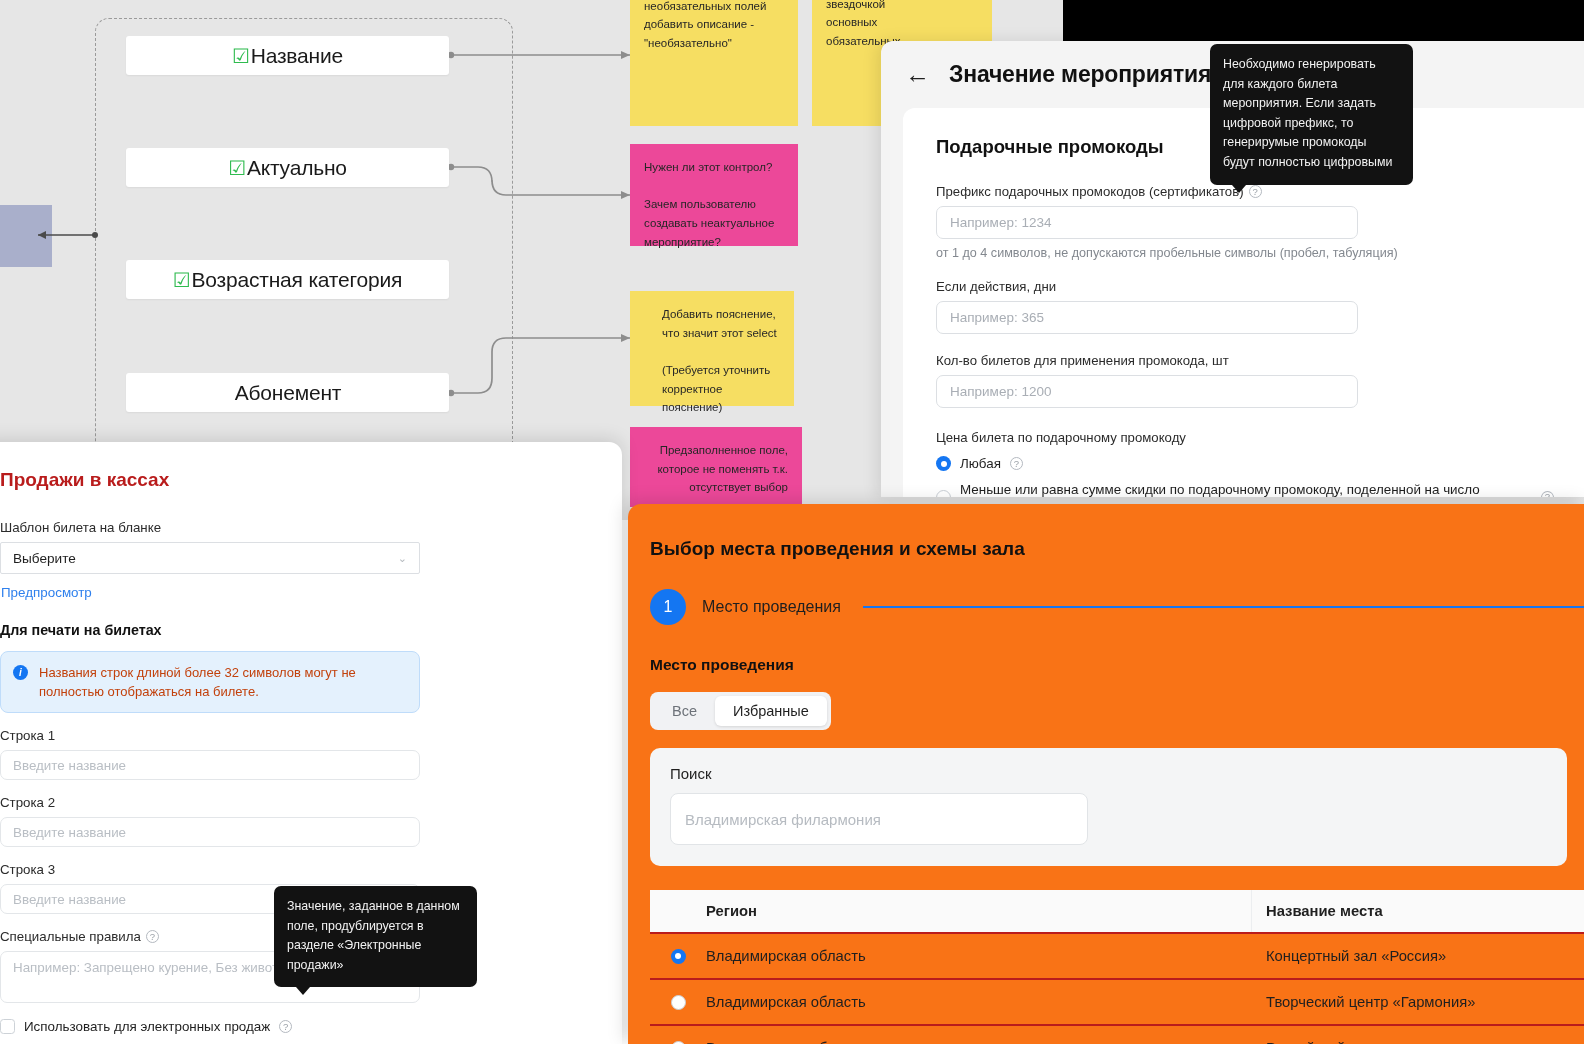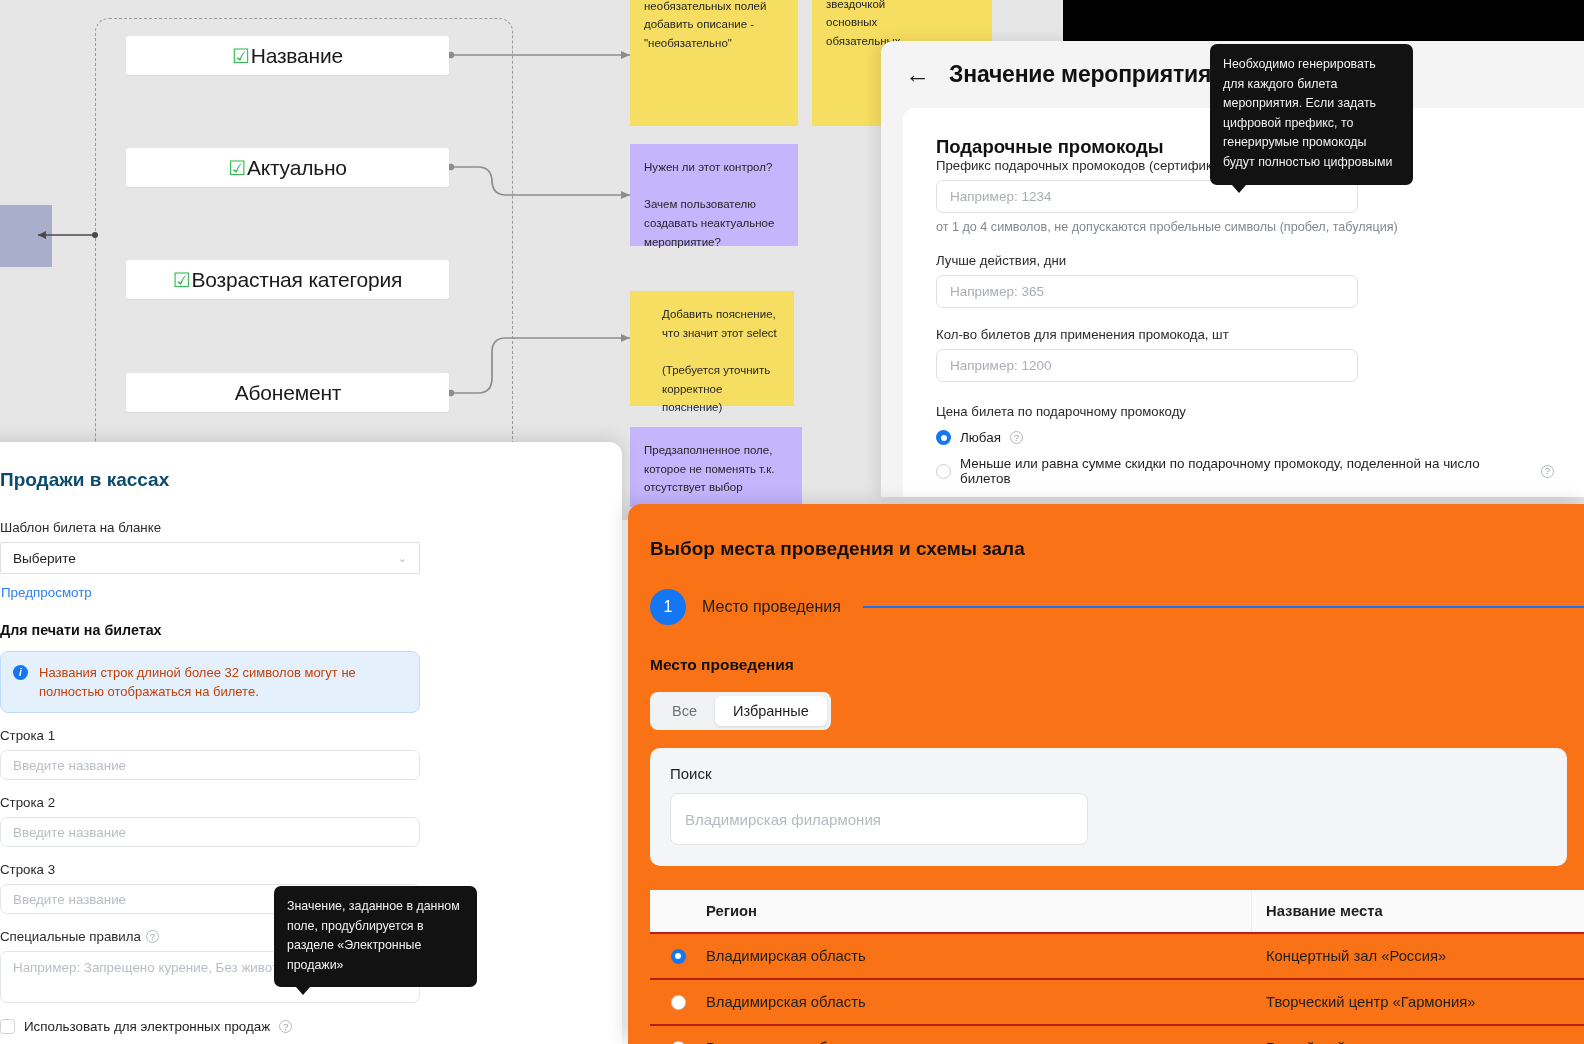"Подарочные промокоды" .sec-title { margin-bottom: none -> 26px }
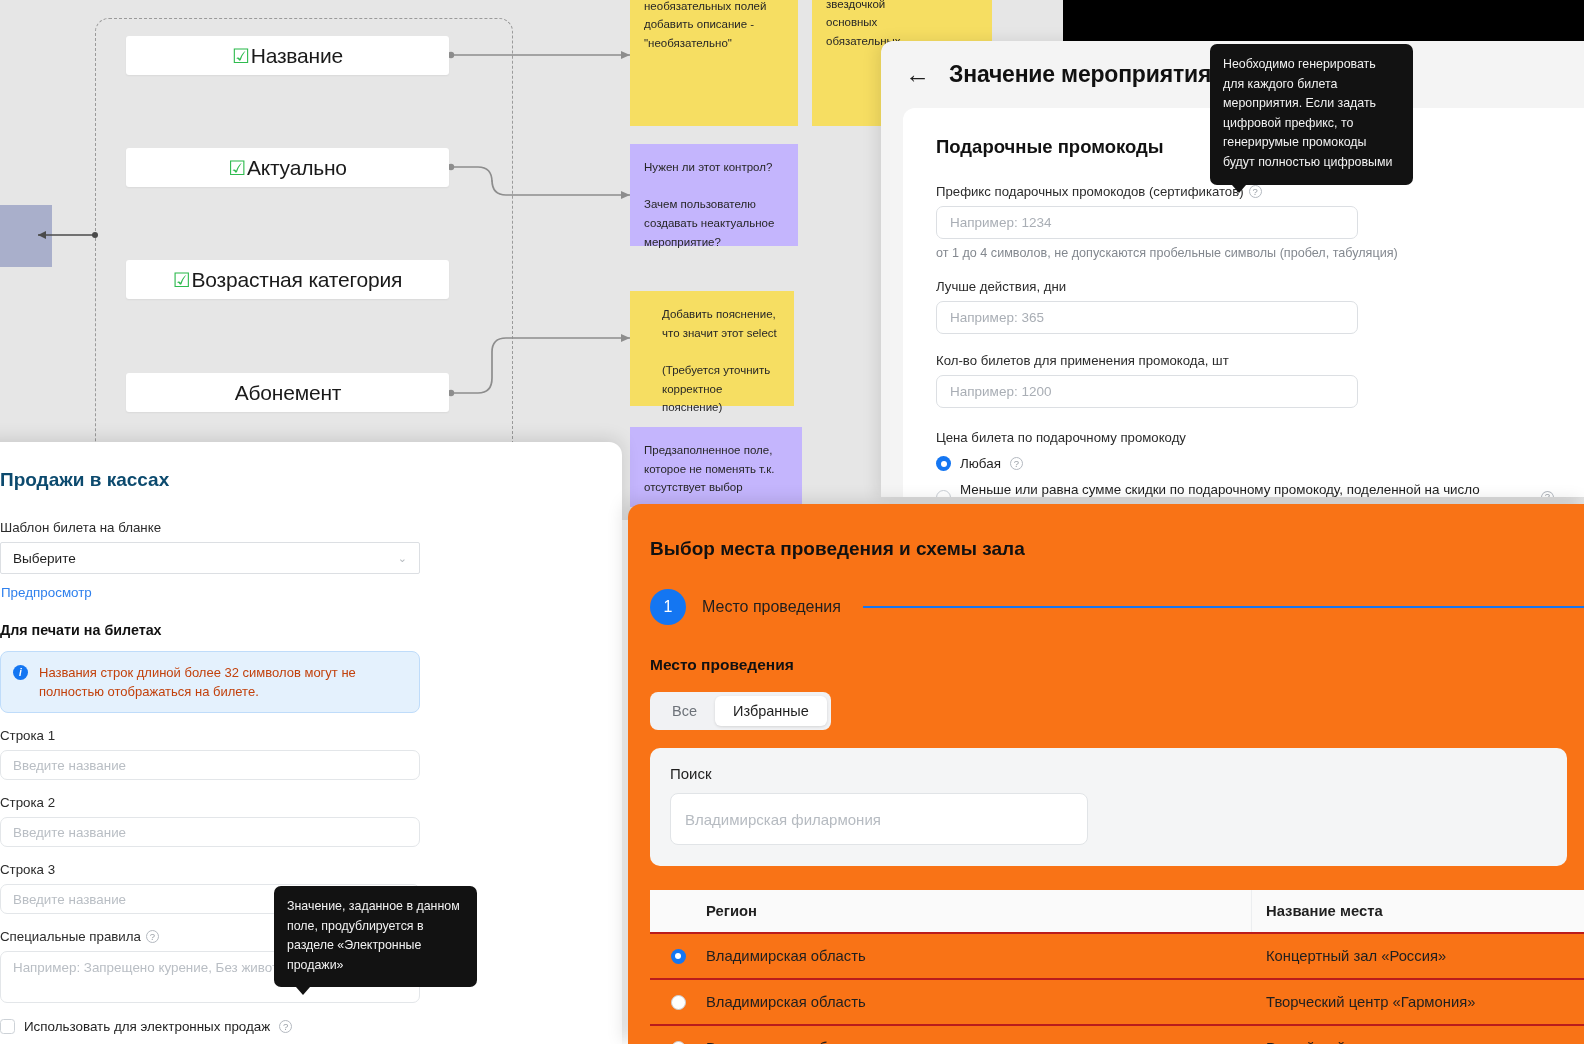"Нужен ли этот контрол?" .sticky.pink { background: #c4b5fd -> #ec4899 }
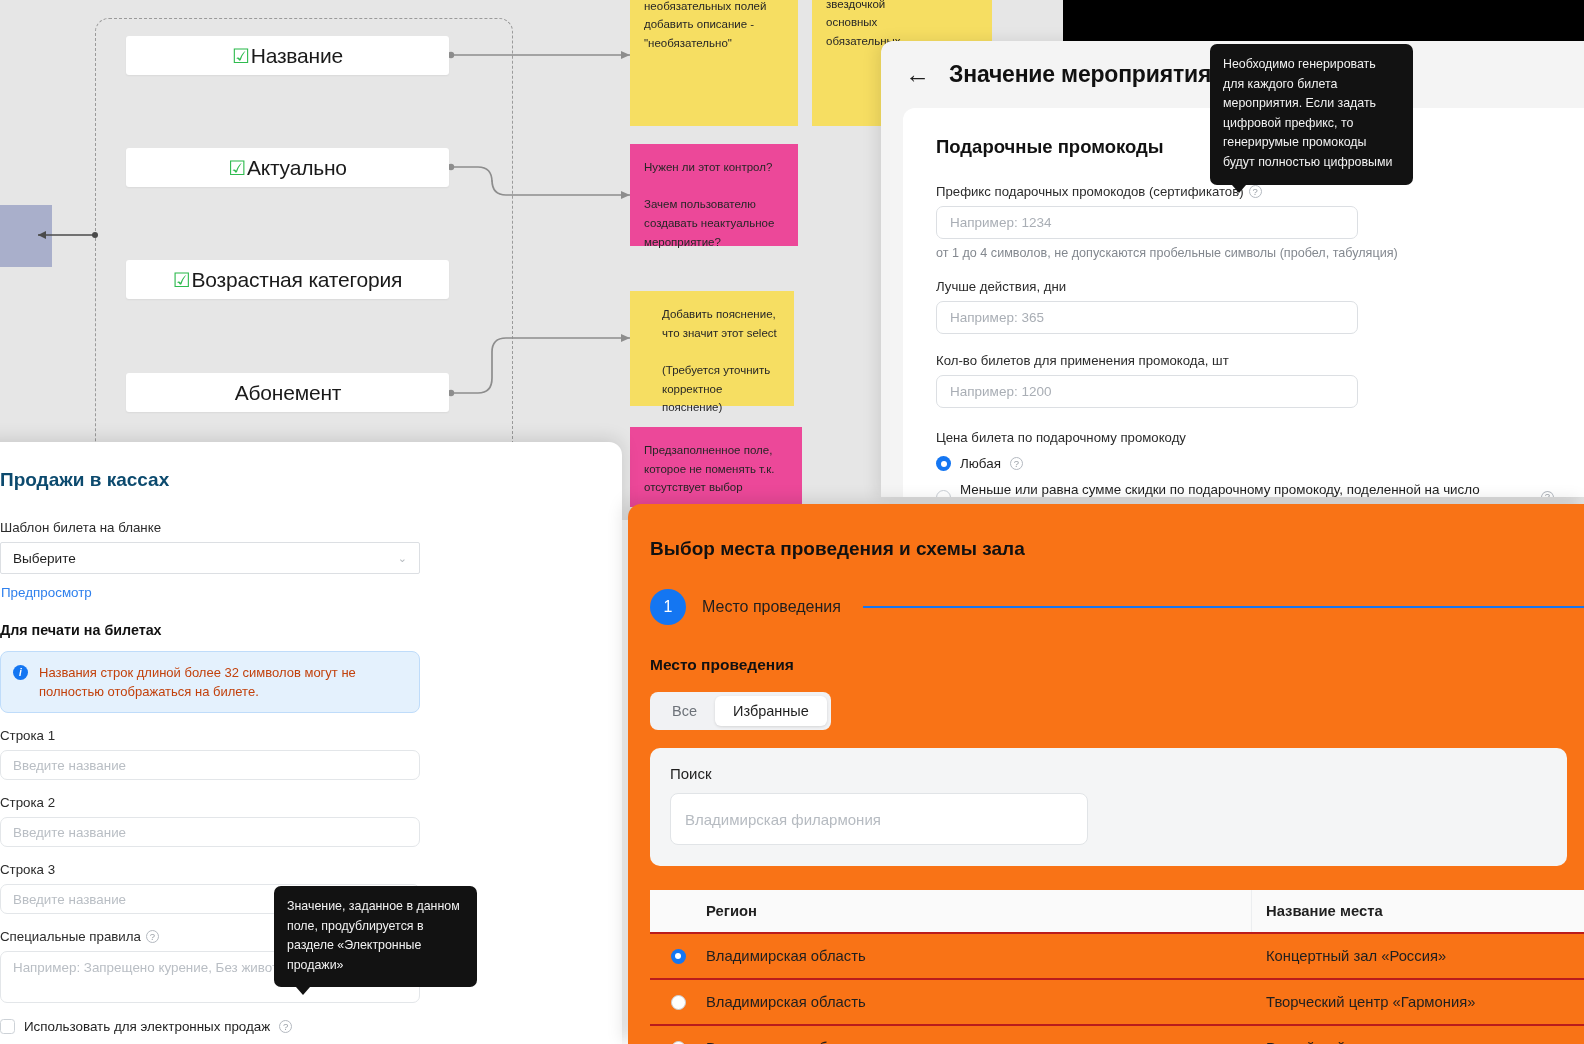"Лучше действия, дни" div.fld-label { text: Лучше -> Если }
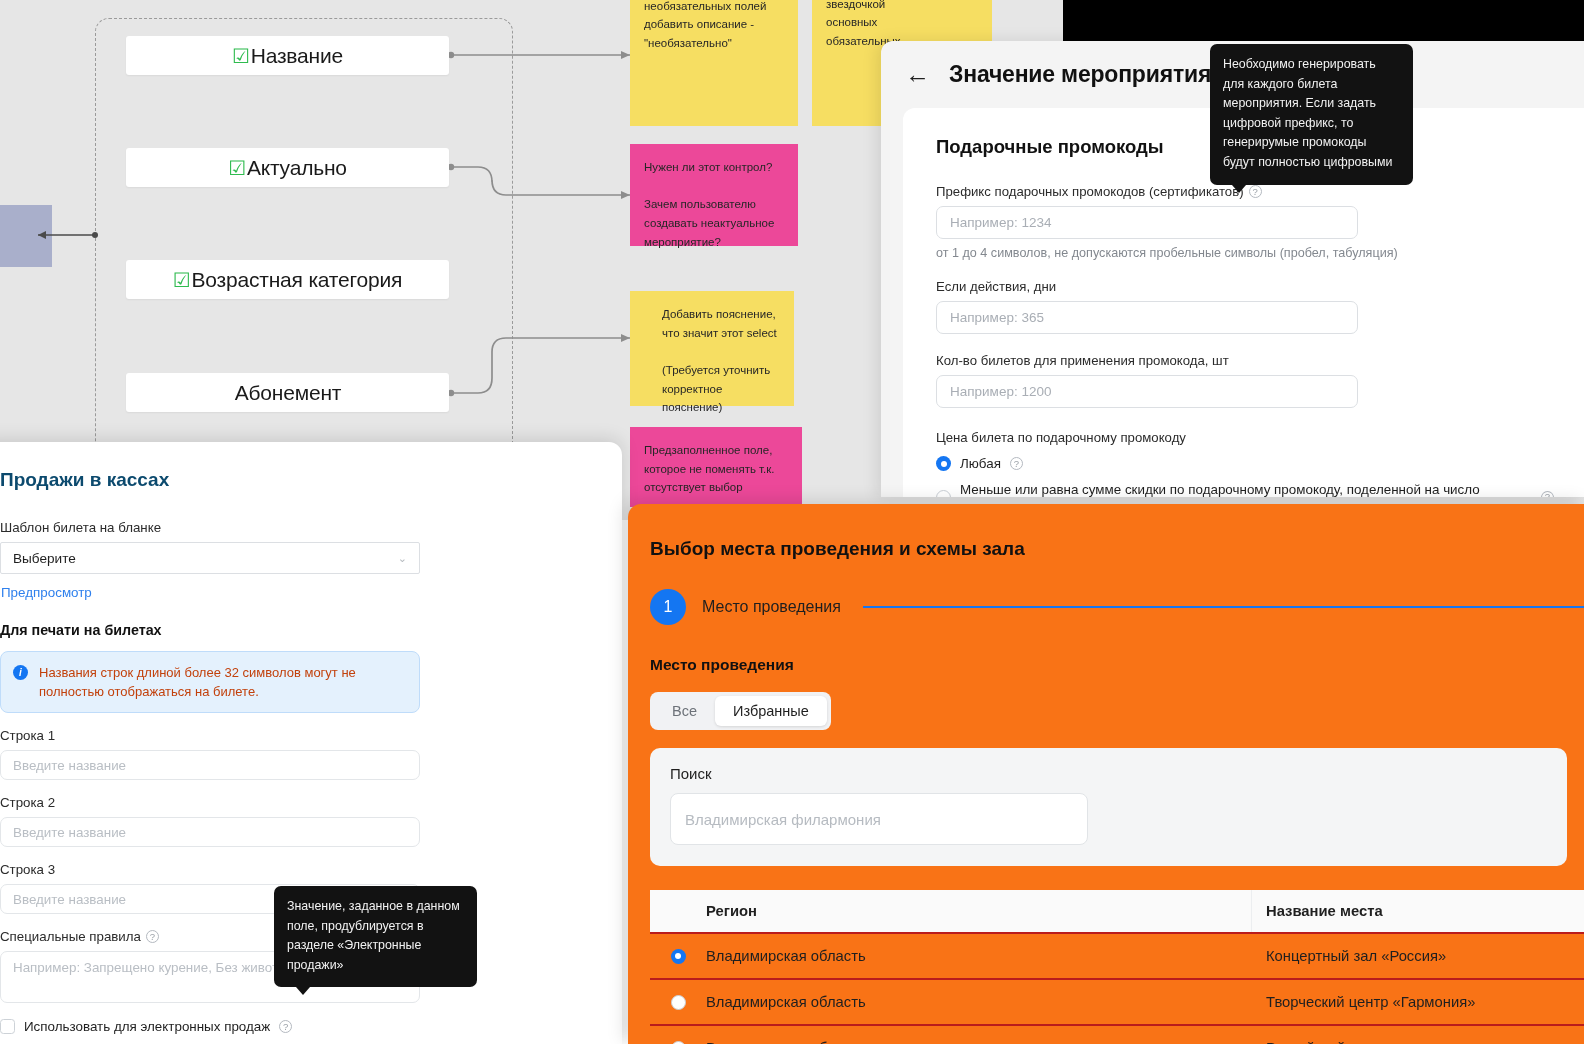"Предзаполненное поле," .s5 { text-align: none -> right }
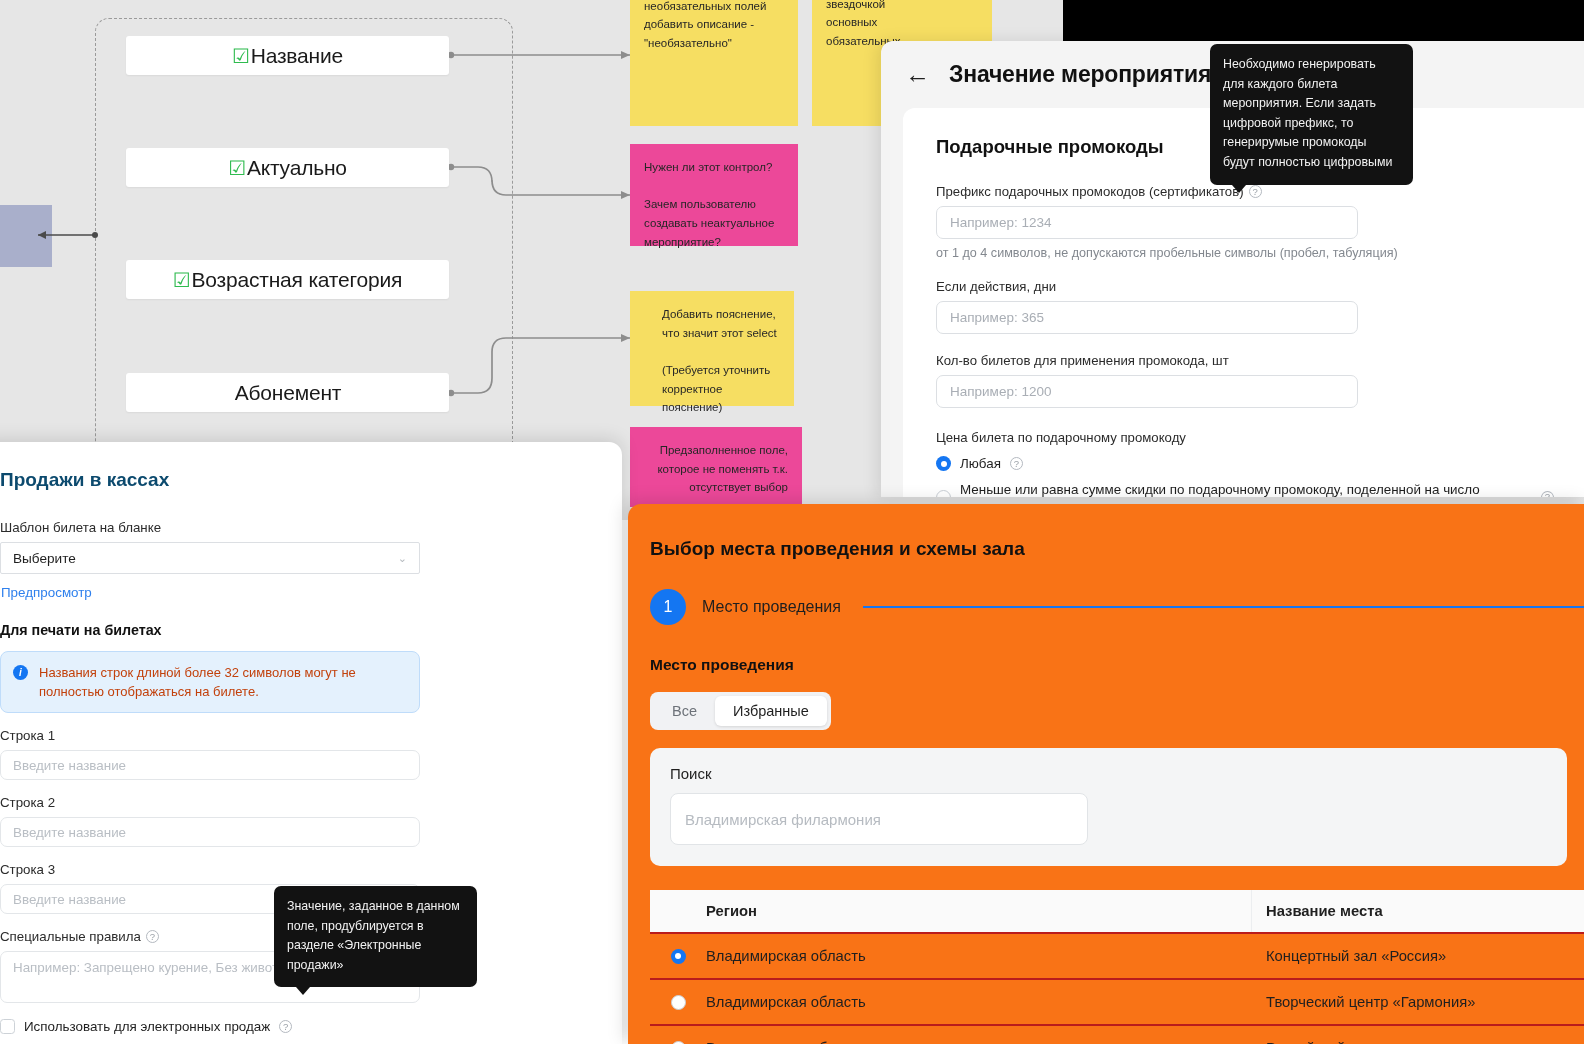"Продажи в кассах" .sales-title { color: #0c4a6e -> #b91c1c }
